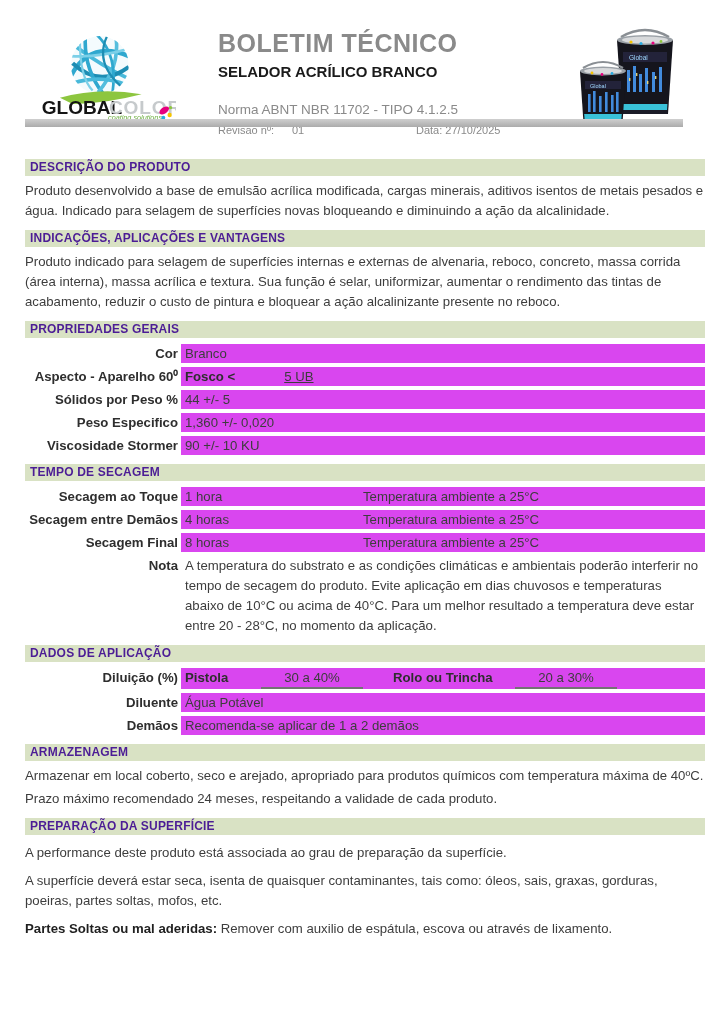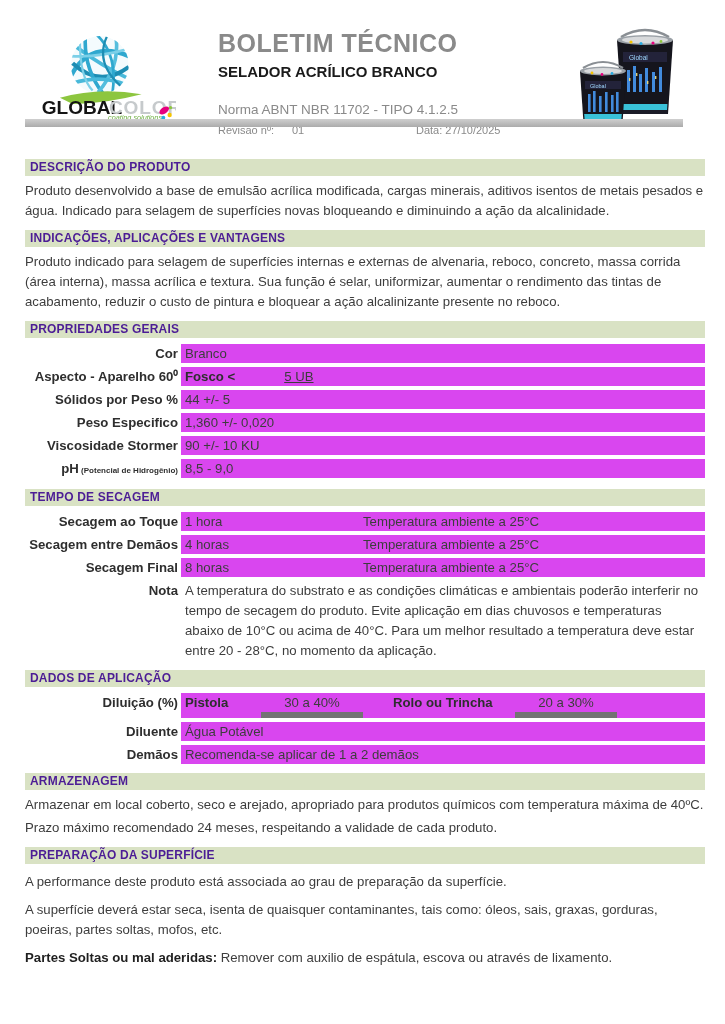"pH (Potencial de Hidrogênio)" div.prow { html: <div> <div><span>pH</span><span> (Potencial de Hidrogênio)</span></div> <div><span>8,5 - 9,0</span></div> </div> -> none }
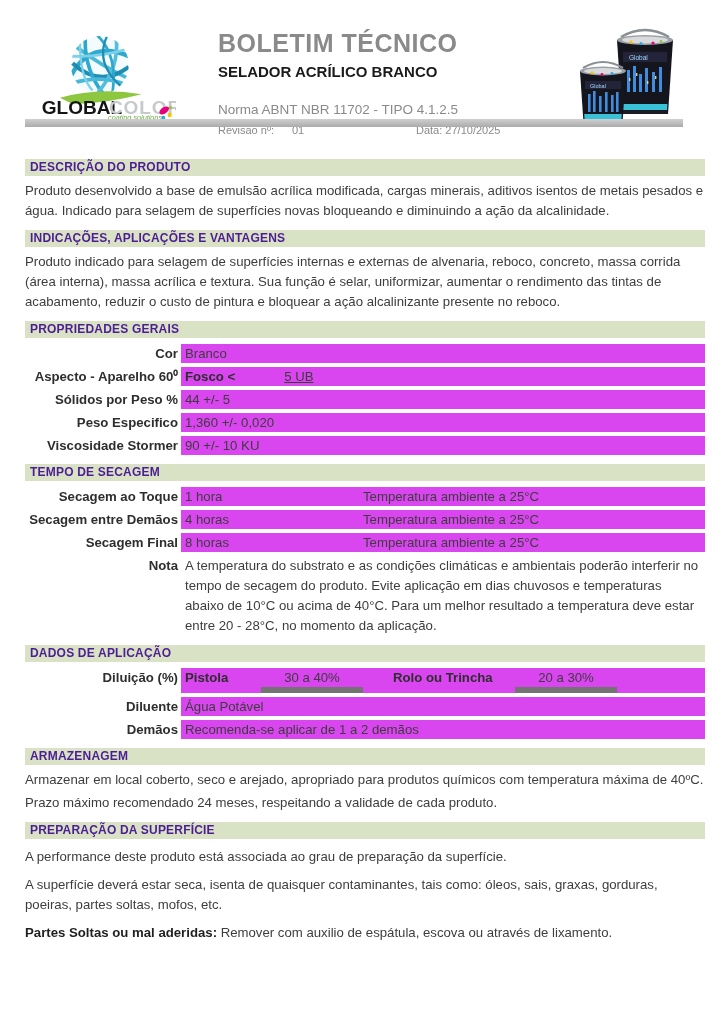"30 a 40%" .d-r { border-bottom: 6px solid #737373 -> 2px solid #737373 }
